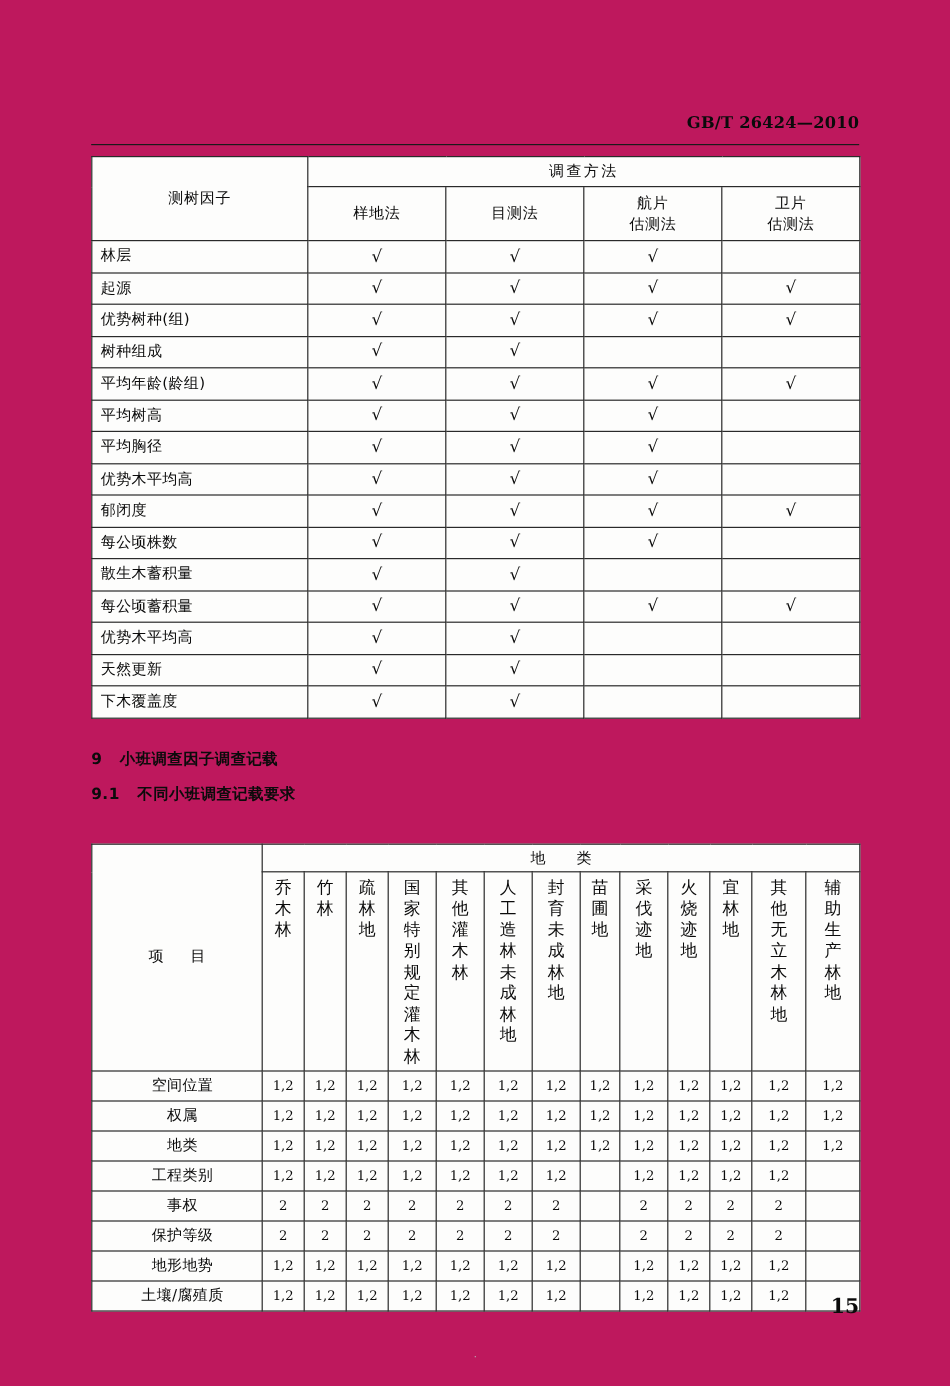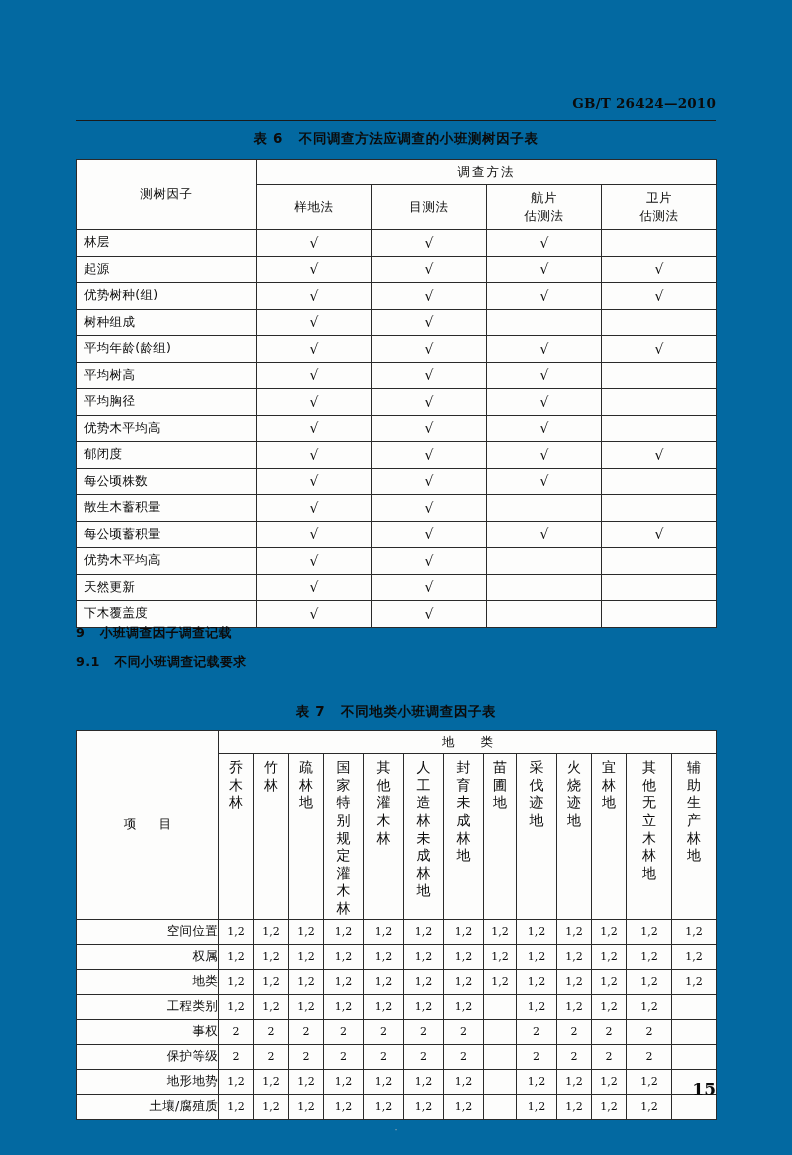"GB/T 26424—2010" .page { background: #0369a1 -> #be185d }
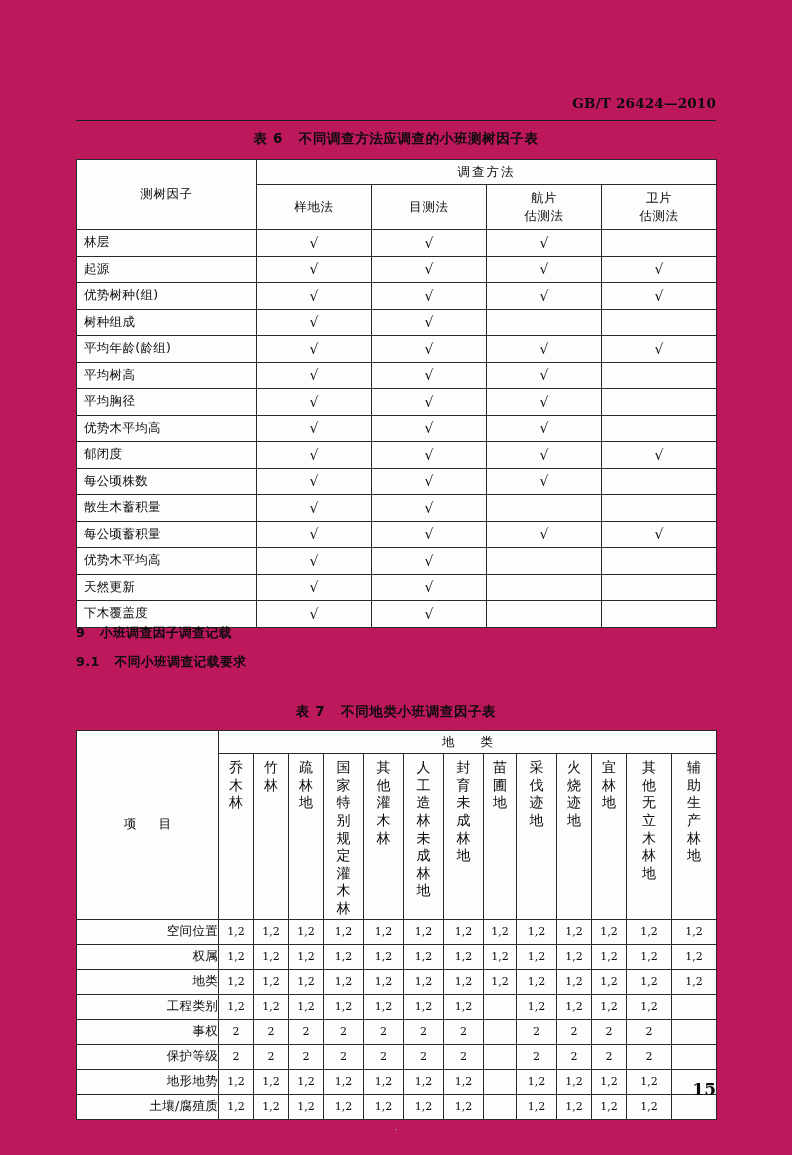"表 6 不同调查方法应调查的小班测树因子表" div.tbl-caption { html: <div>表 6 不同调查方法应调查的小班测树因子表</div> -> none }
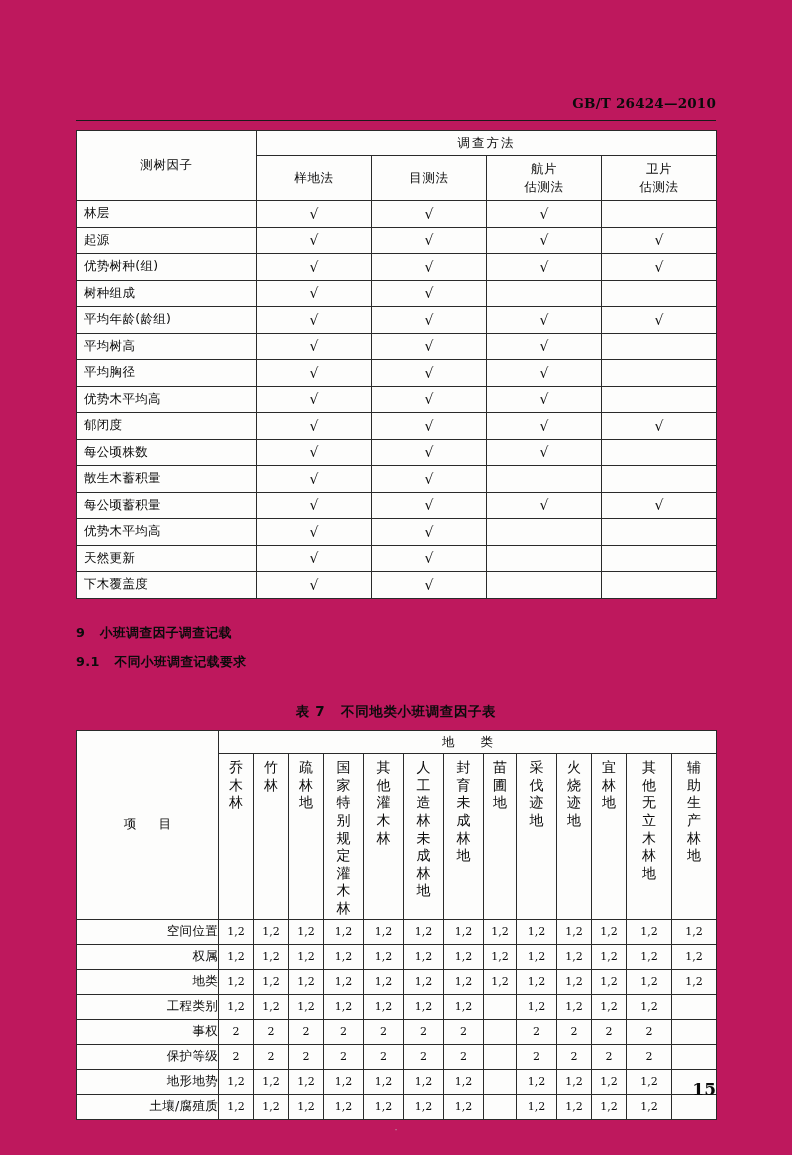"表 7 不同地类小班调查因子表" div.tbl-caption { html: <div>表 7 不同地类小班调查因子表</div> -> none }
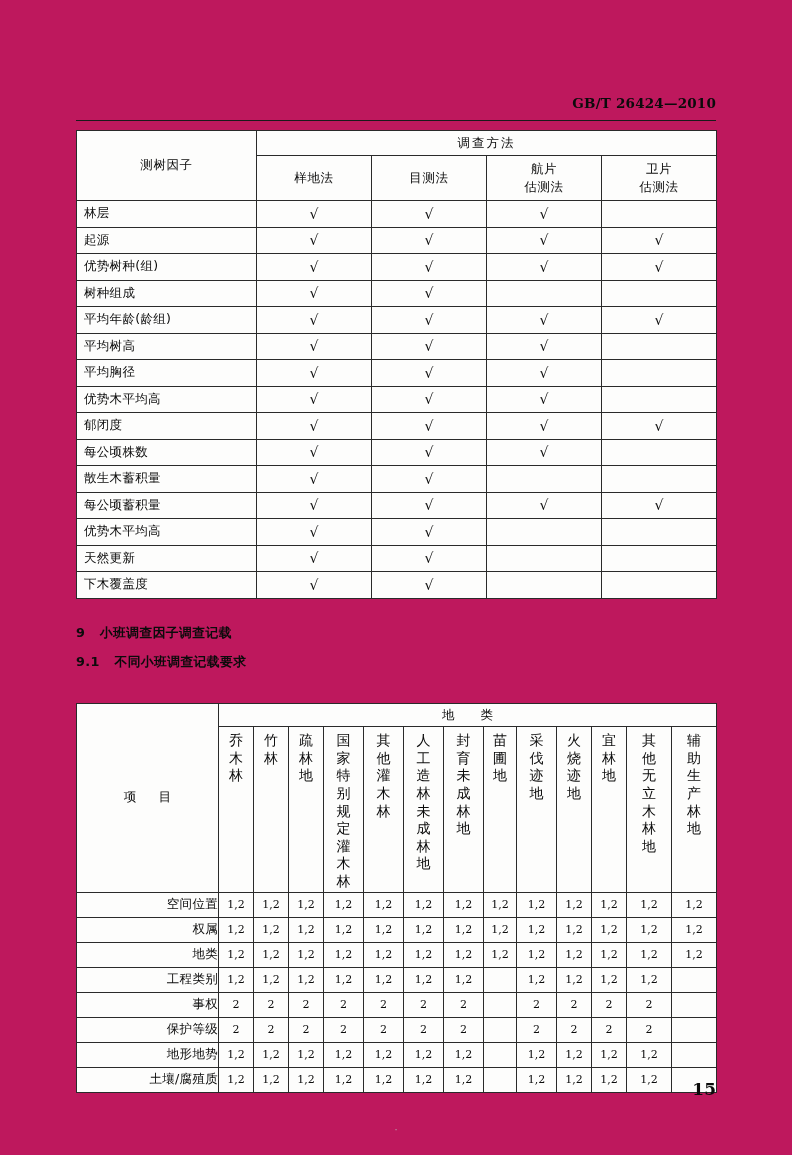"空间位置" .t7 .rowlabel { text-align: right -> center }
